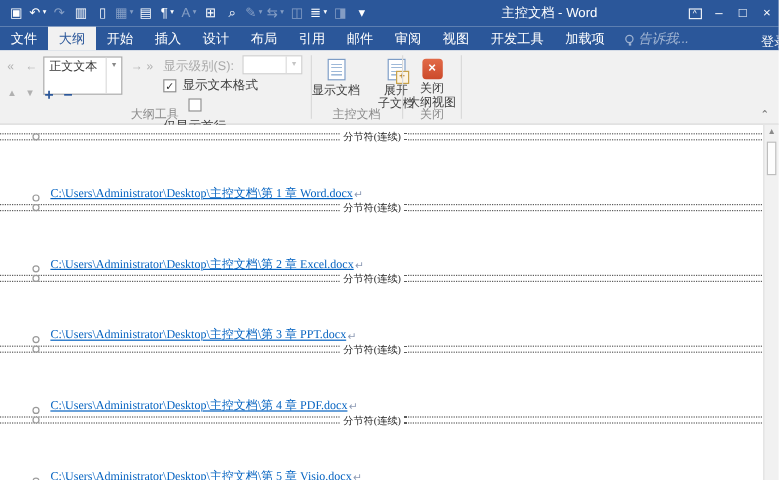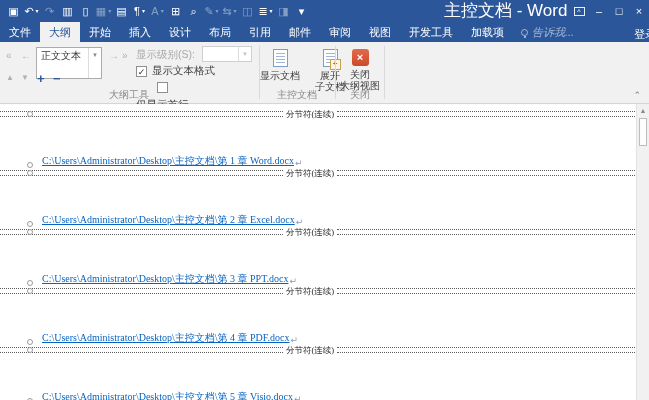"主控文档 - Word" .win-title { font-size: 17px -> 11px; left: 444px -> 418px }
